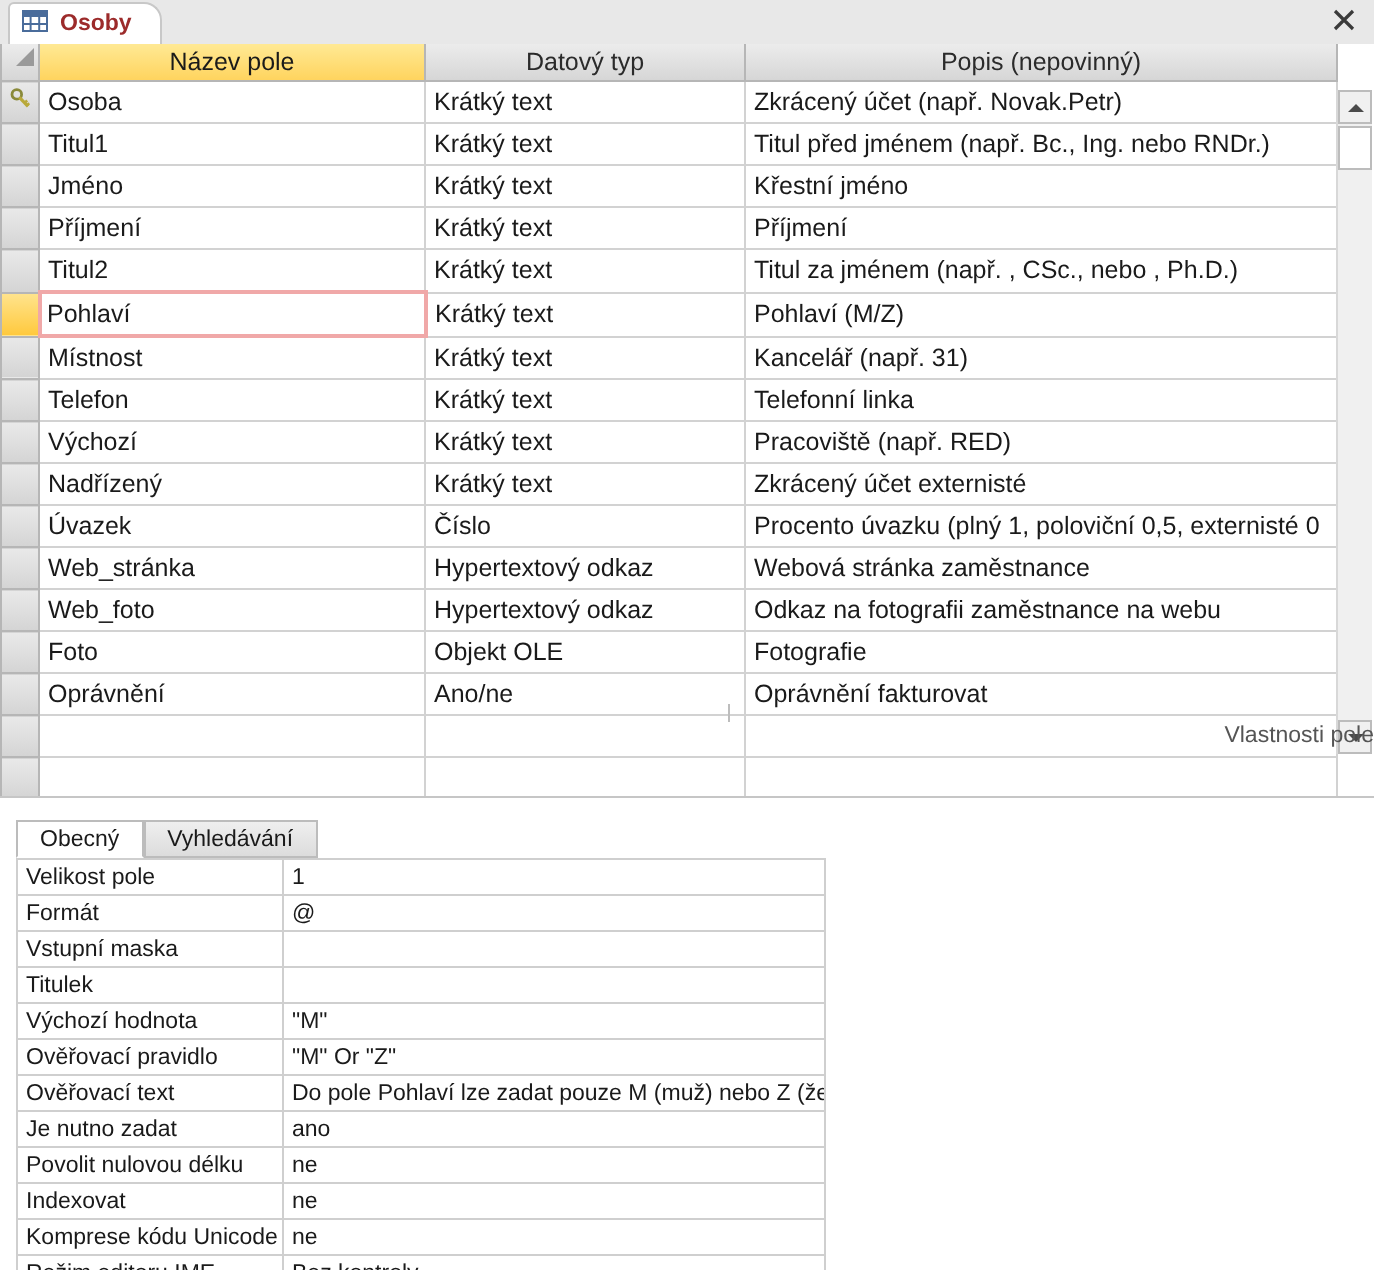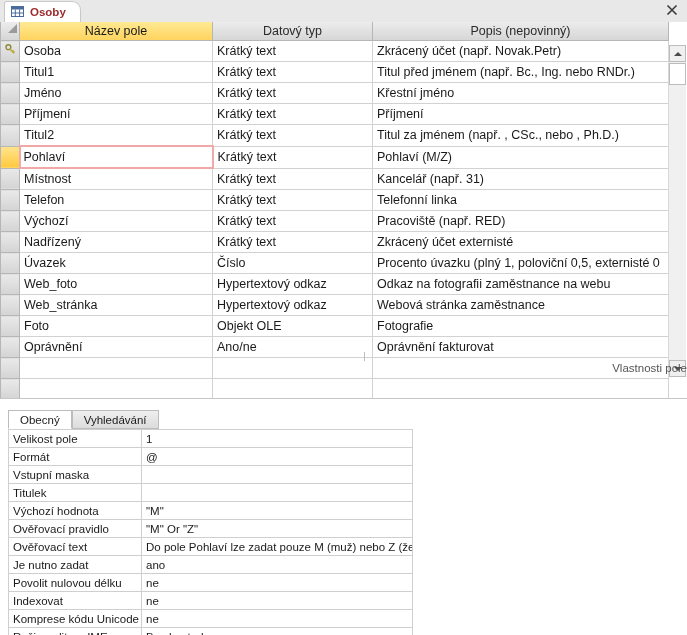"Web_foto" tr { order: before "Web_stránka" -> after "Web_stránka" }
